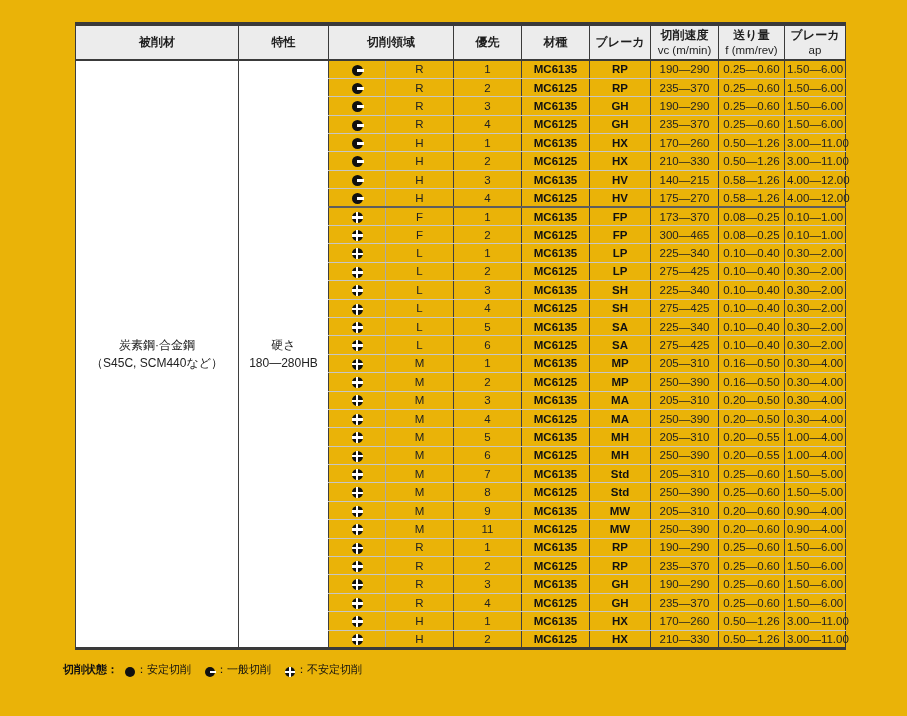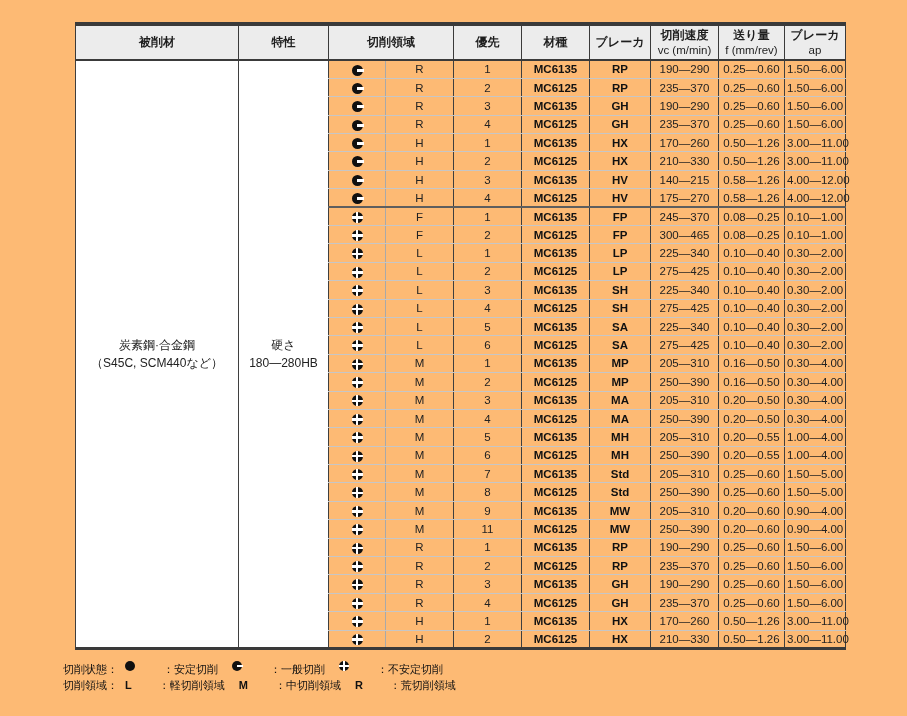"被削材" .page { background: #fdba74 -> #eab308 }
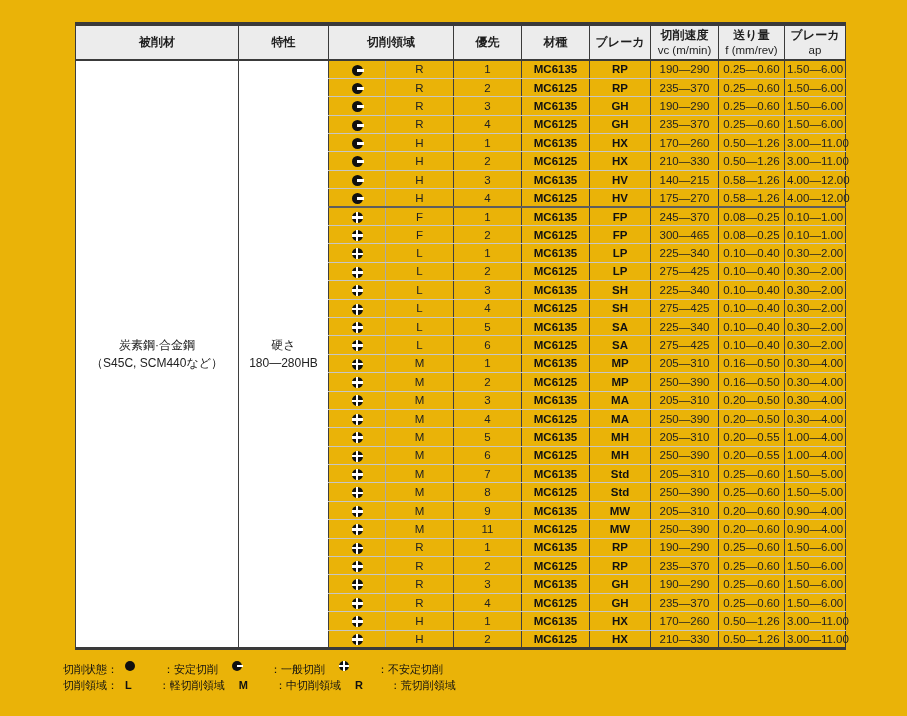"245—370" td { text: 245 -> 173 }
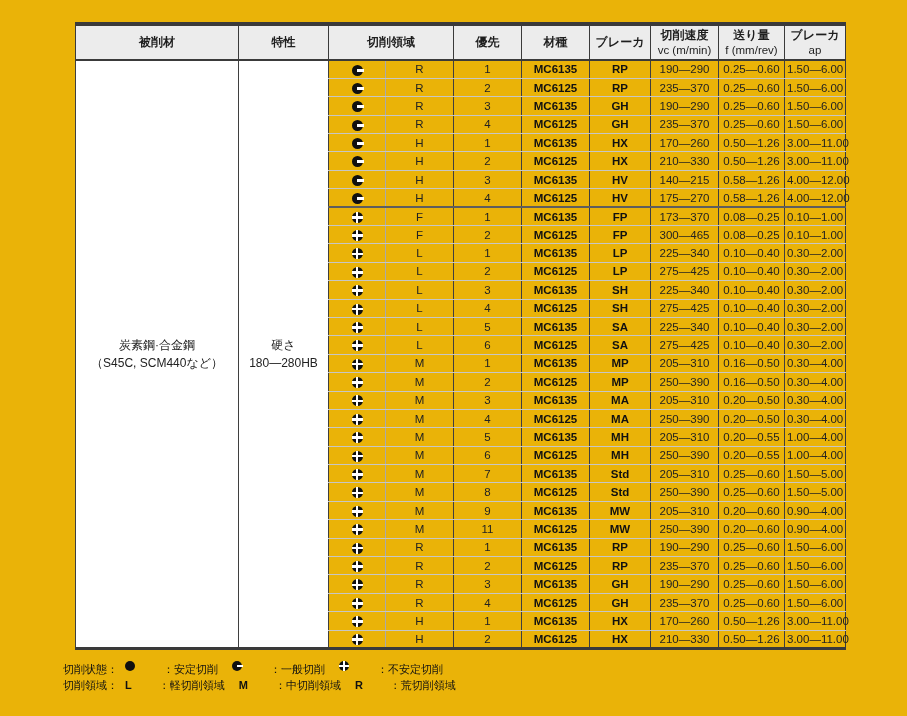"切削状態：" .legend-label { font-weight: normal -> bold }
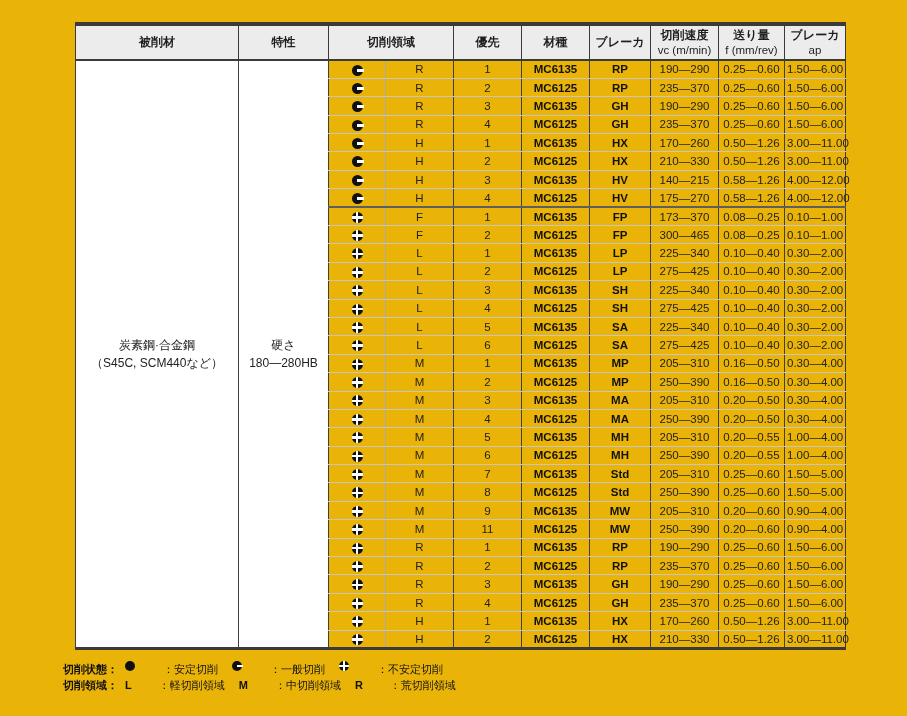"：安定切削" .legend-item { align-items: flex-start -> flex-end; gap: 27px -> none }
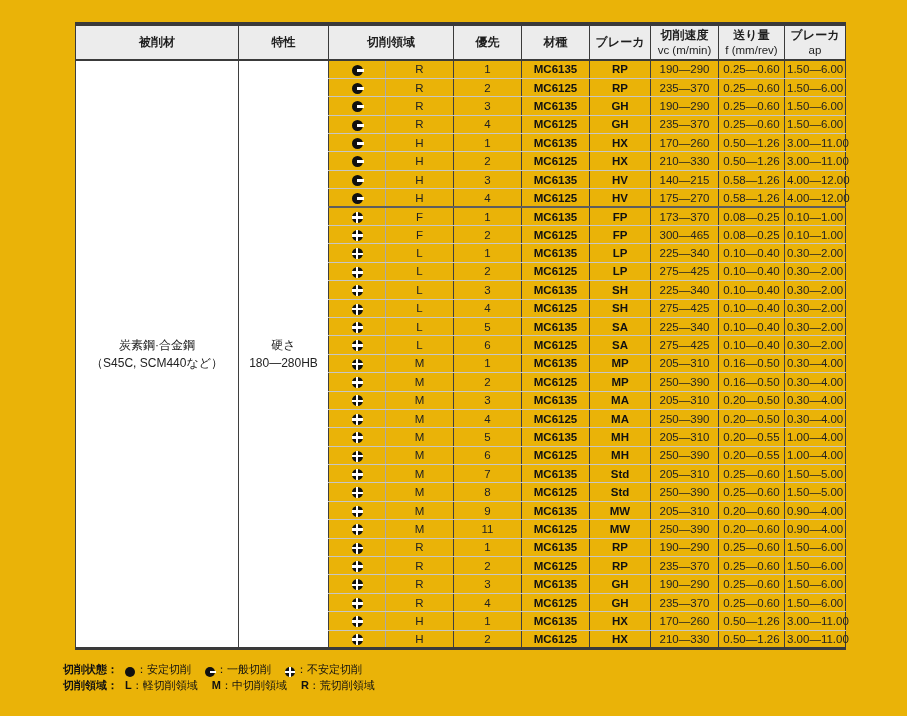"切削領域：" div.legend-row { html: <div> <span>切削領域：</span> <span> <span>L</span> <span>：軽切削領域</span> </span> <span> <span>M</span> <span>：中切削領域</span> </span> <span> <span>R</span> <span>：荒切削領域</span> </span> </div> -> none }
